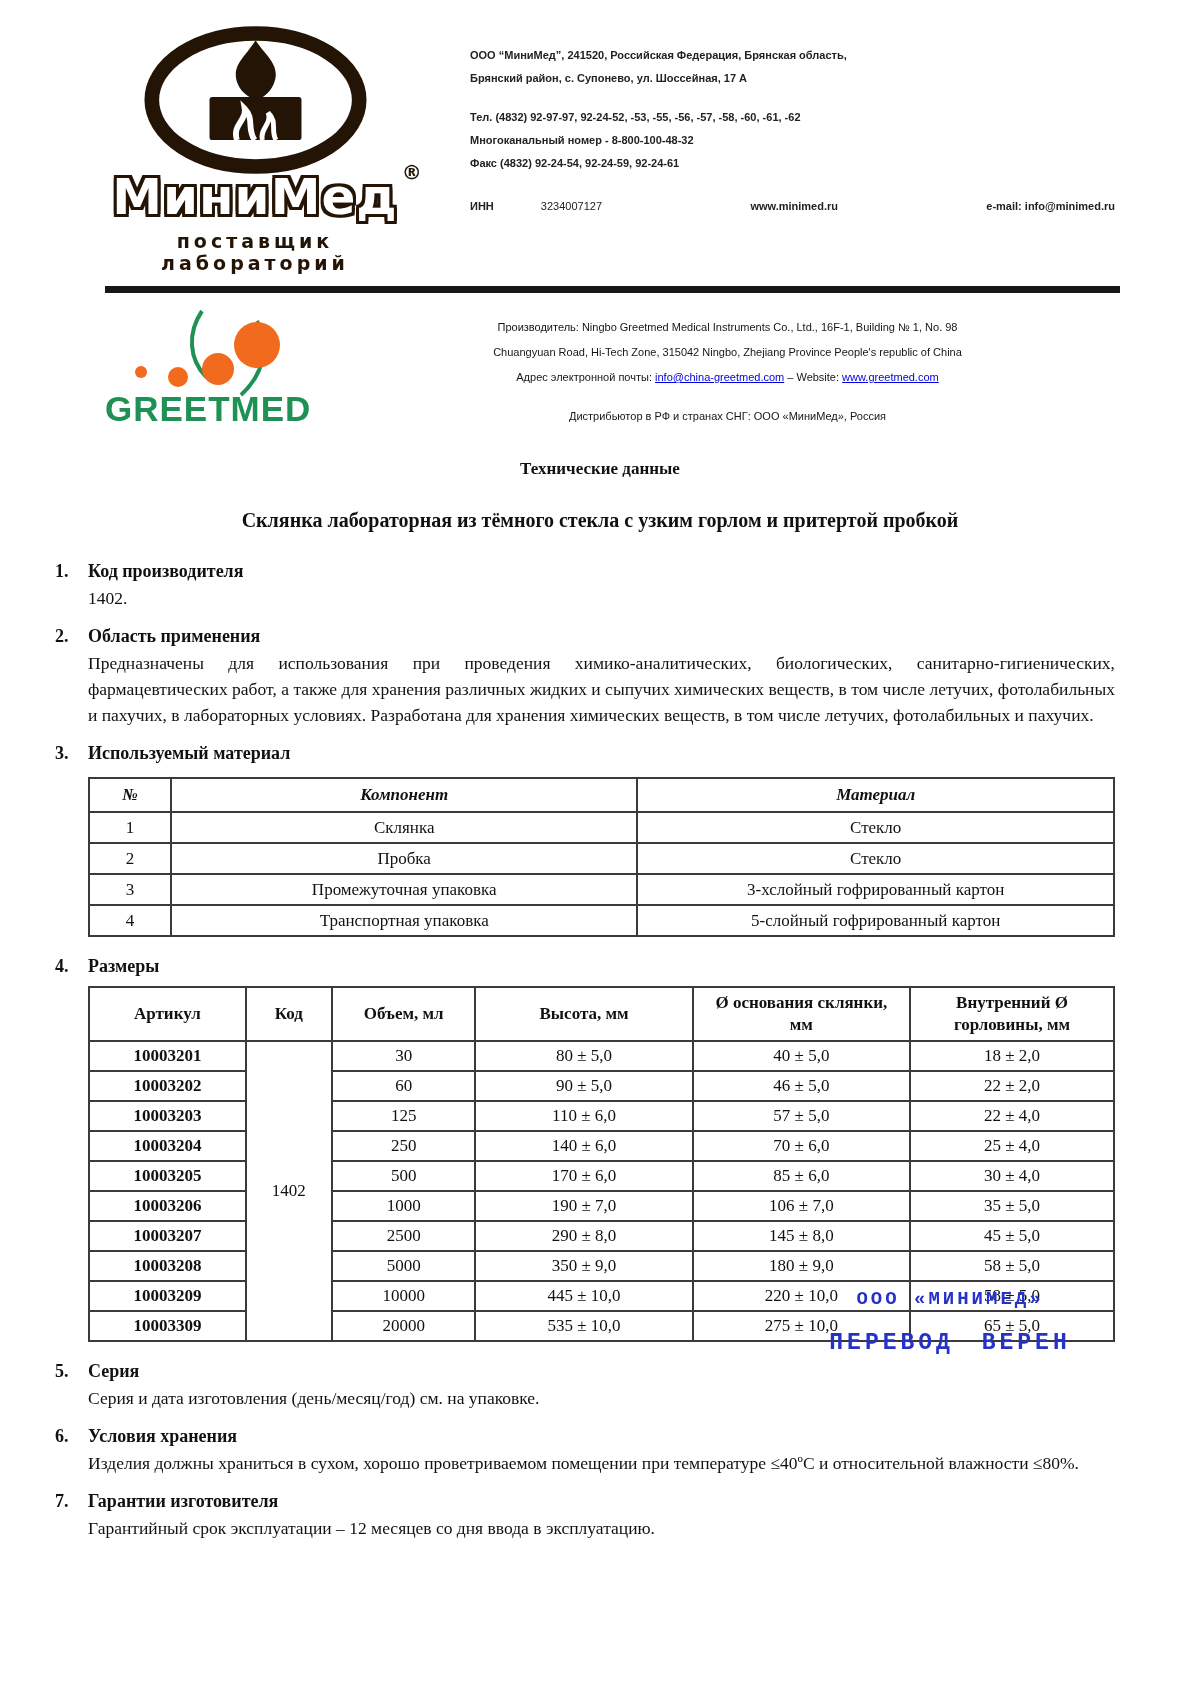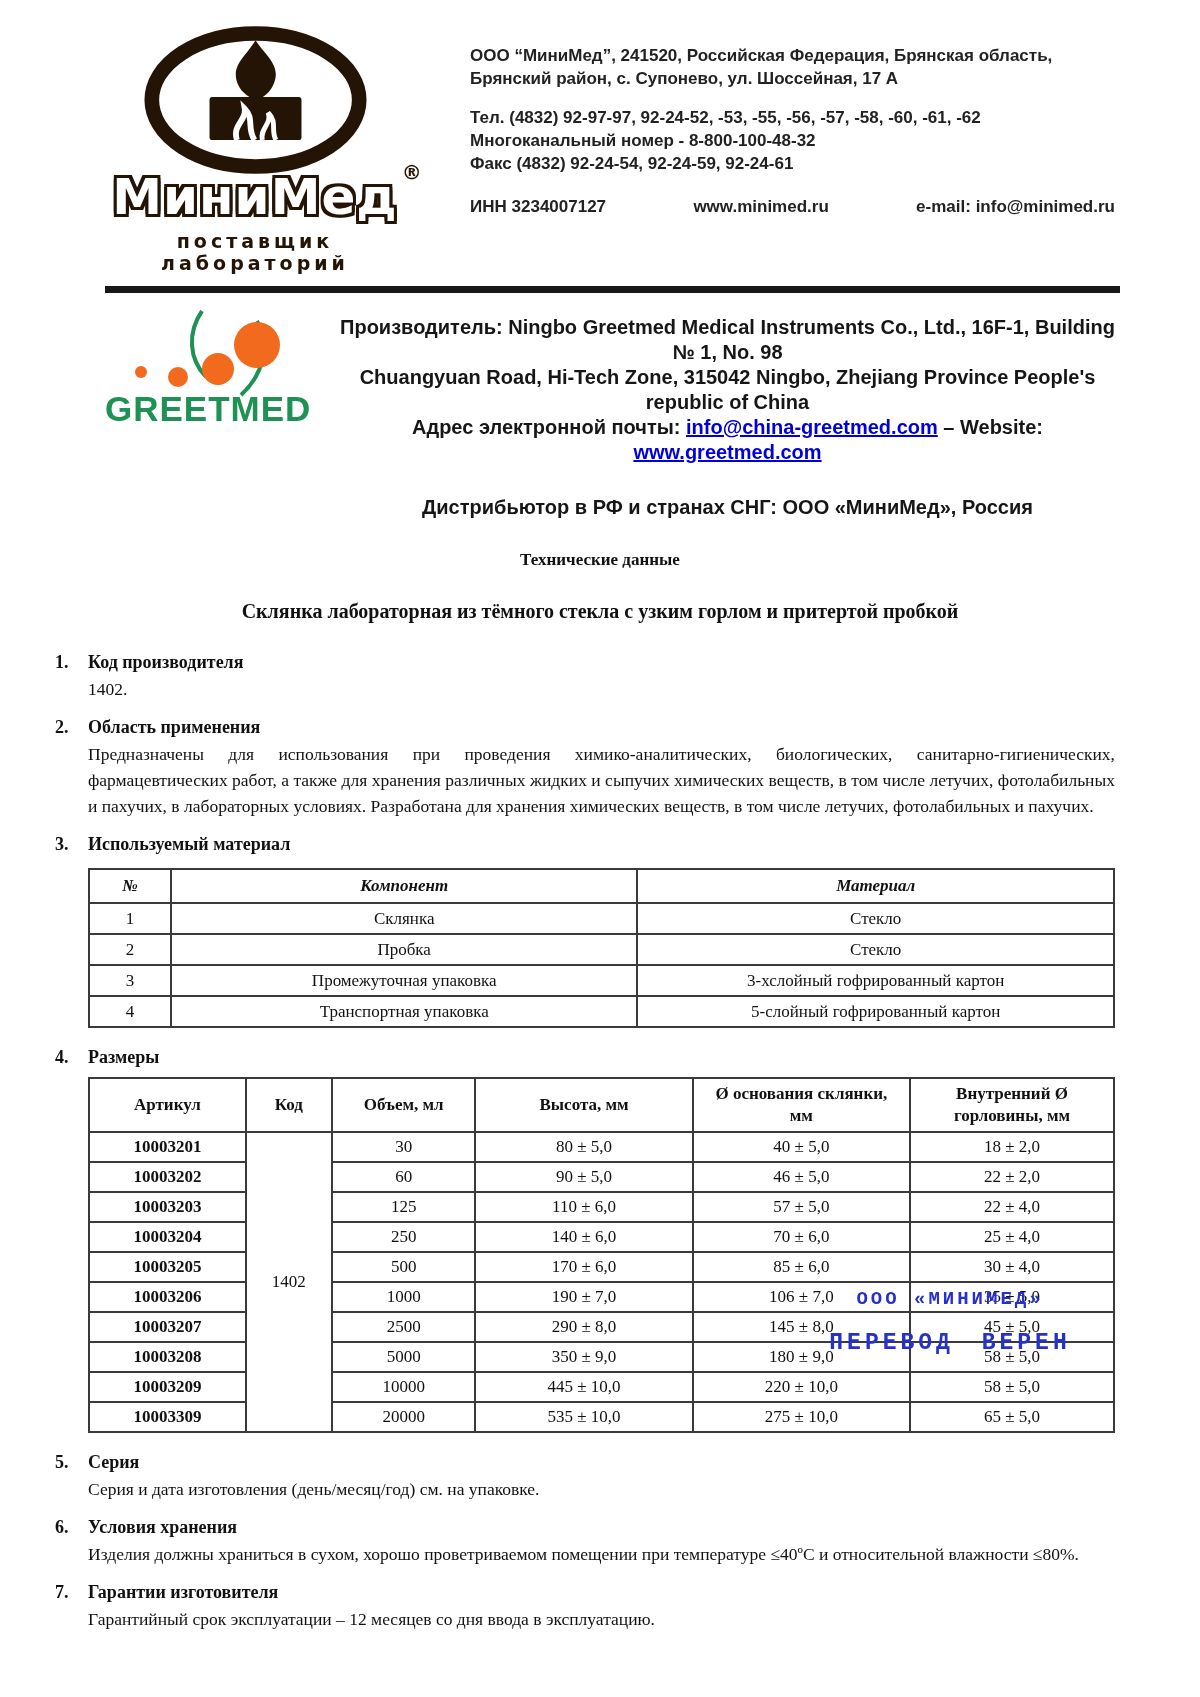"ООО “МиниМед”, 241520, Российская" .header-contact { font-size: 17px -> 11px }
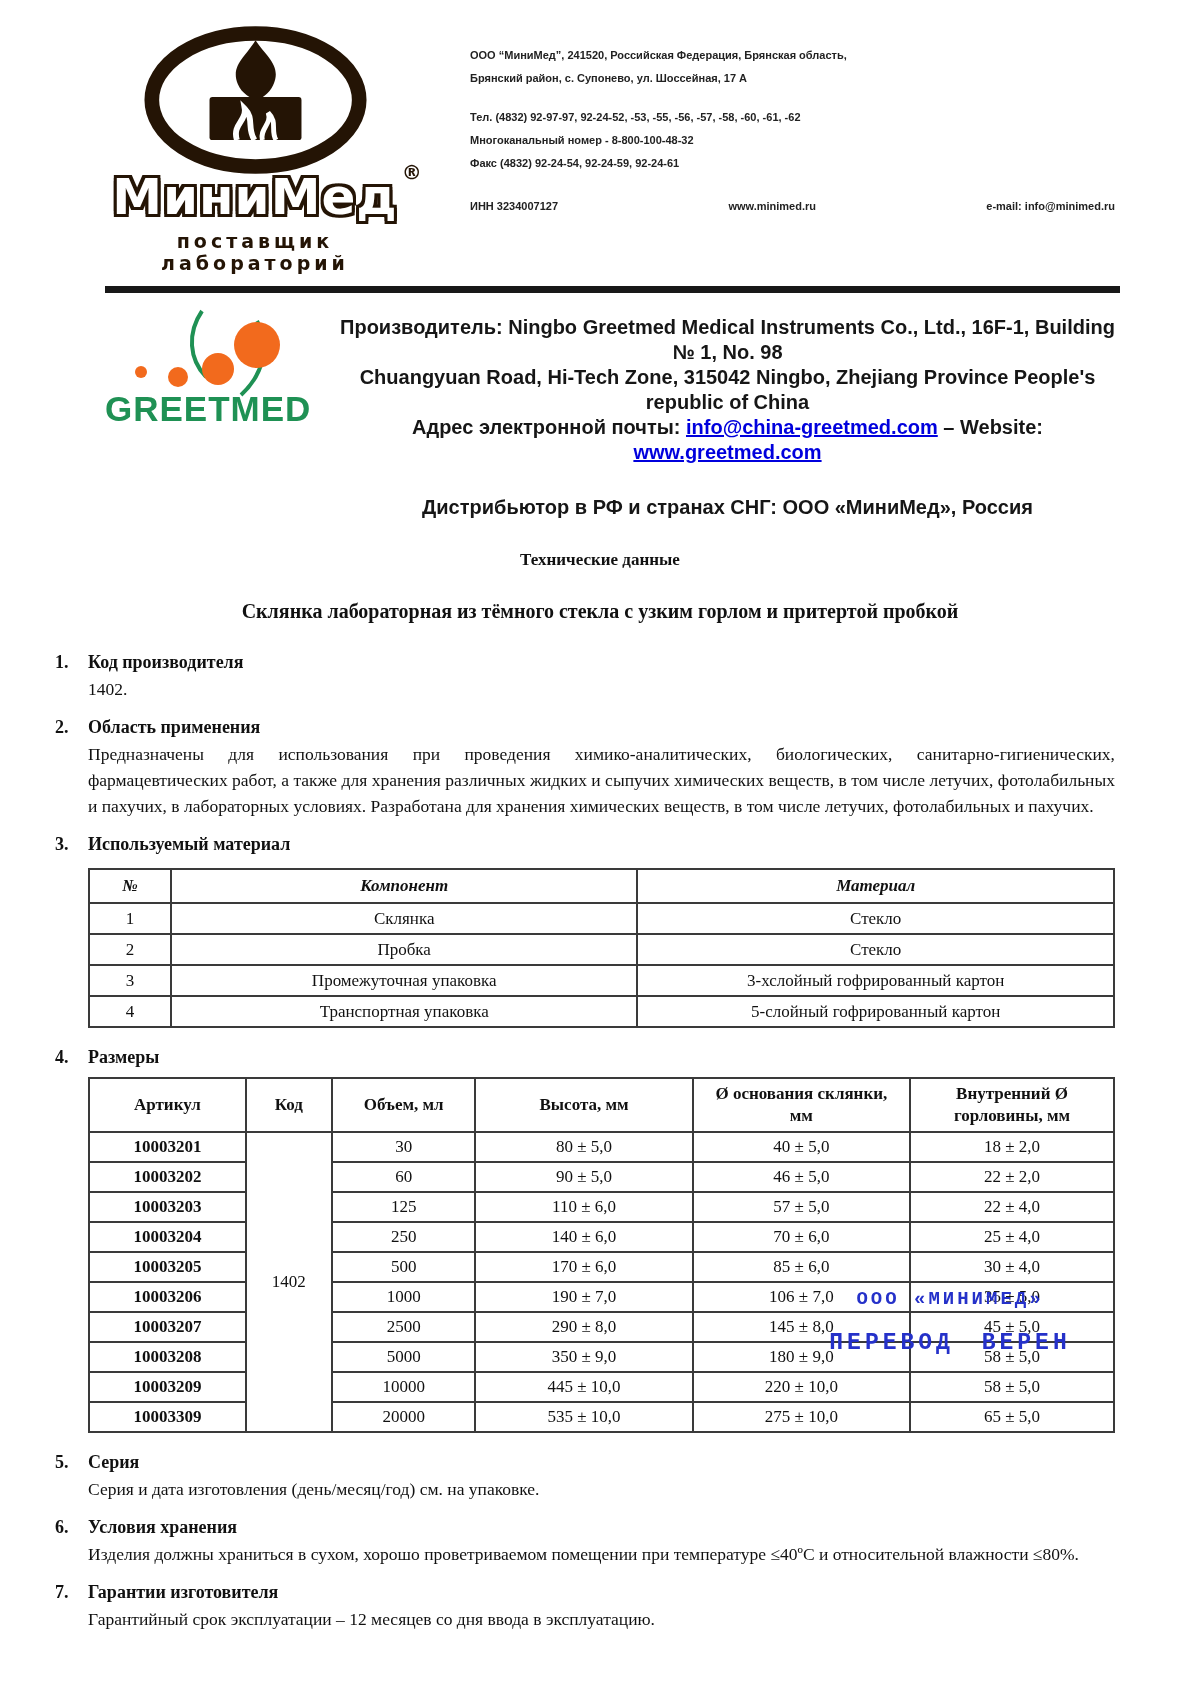"3234007127" .inn-pair .inn-num { font-weight: bold -> normal; margin-left: none -> 44px }
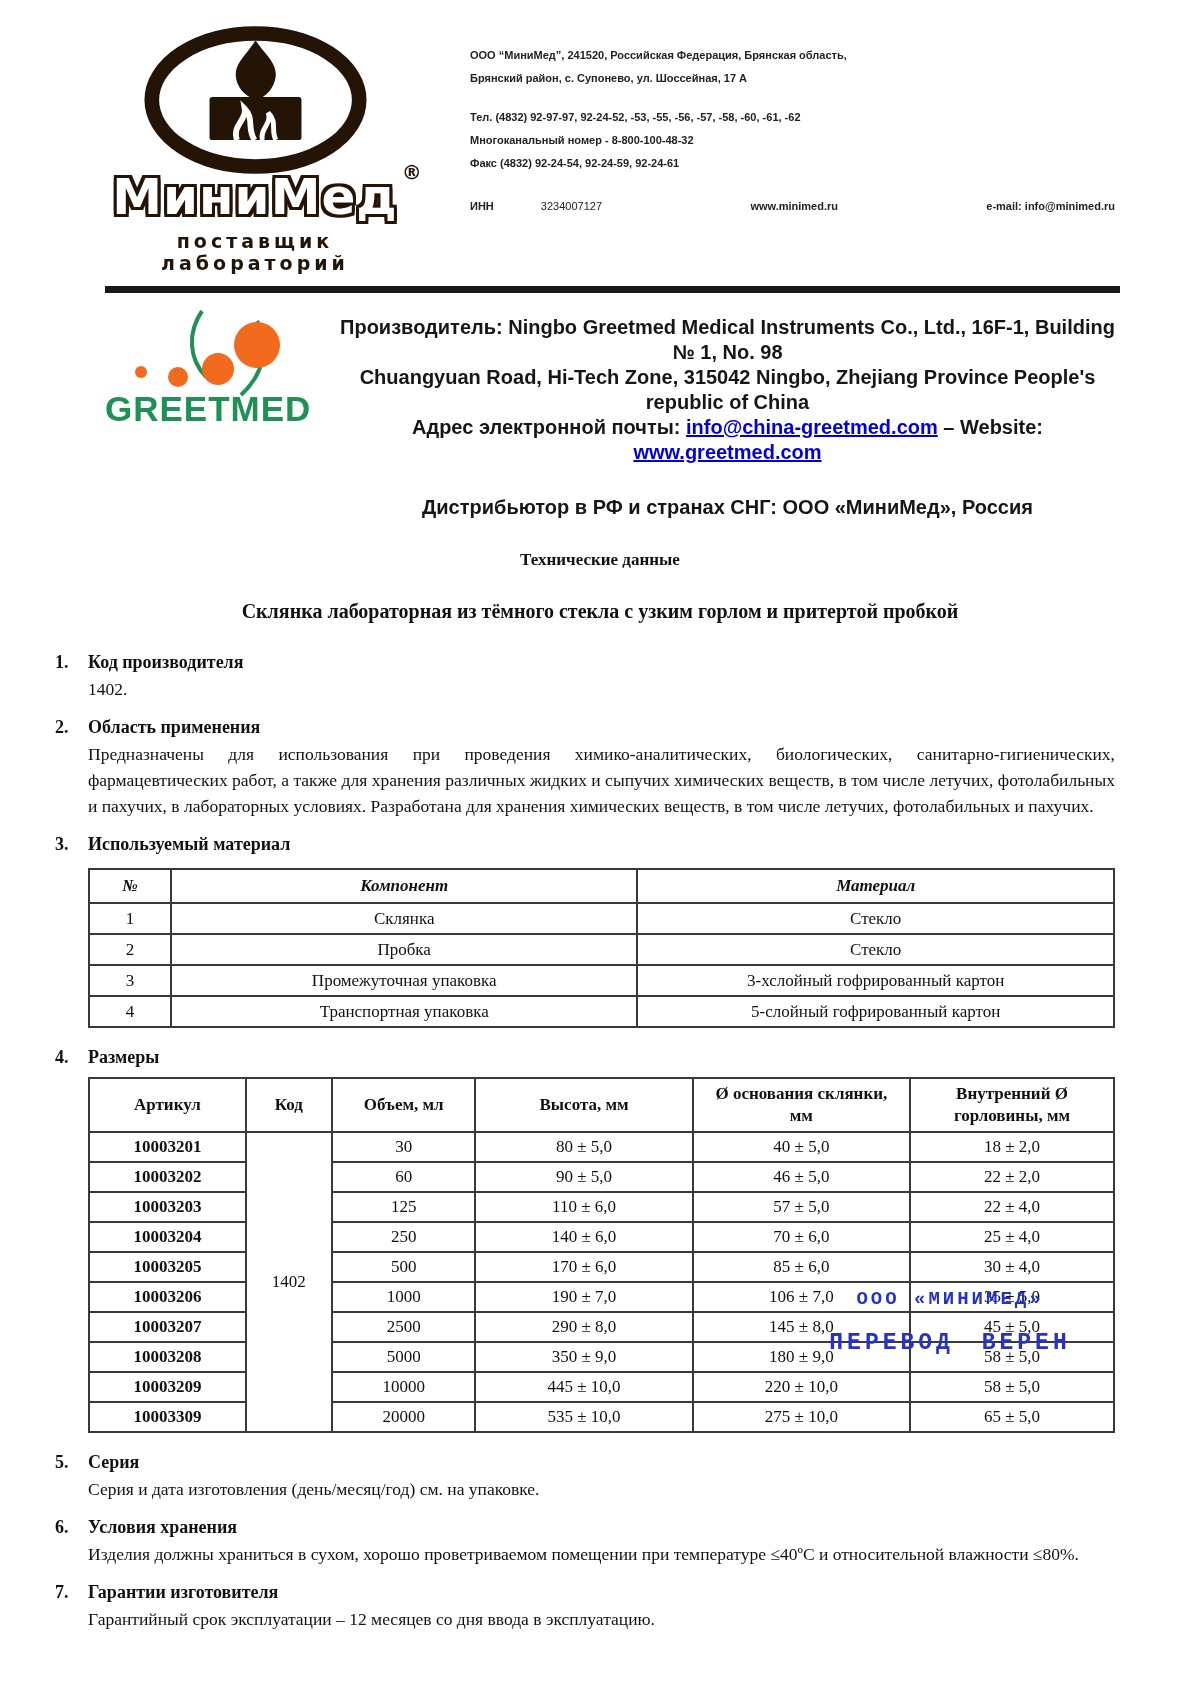"Производитель: Ningbo Greetmed Medical" .manufacturer-info { font-size: 20px -> 11px; font-weight: bold -> normal }
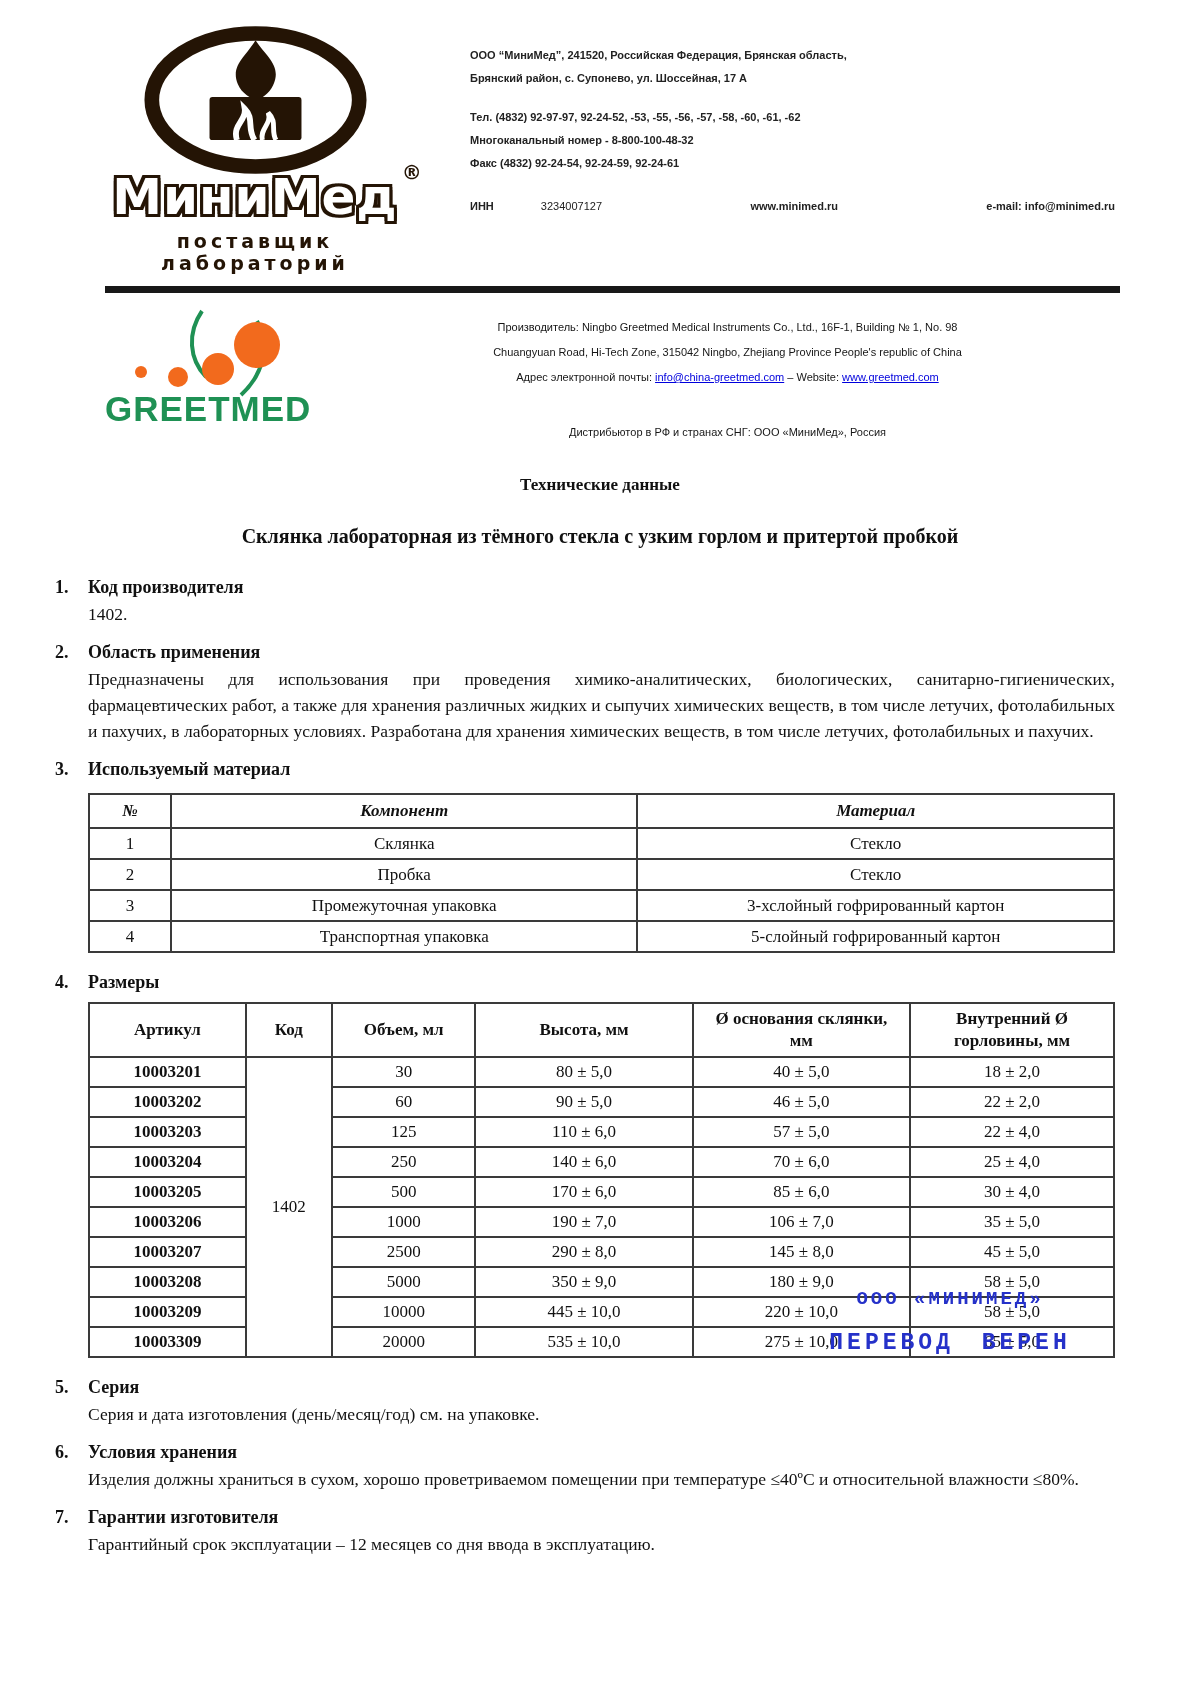"Дистрибьютор в РФ и странах" .distributor { margin-top: 30px -> 14px }
